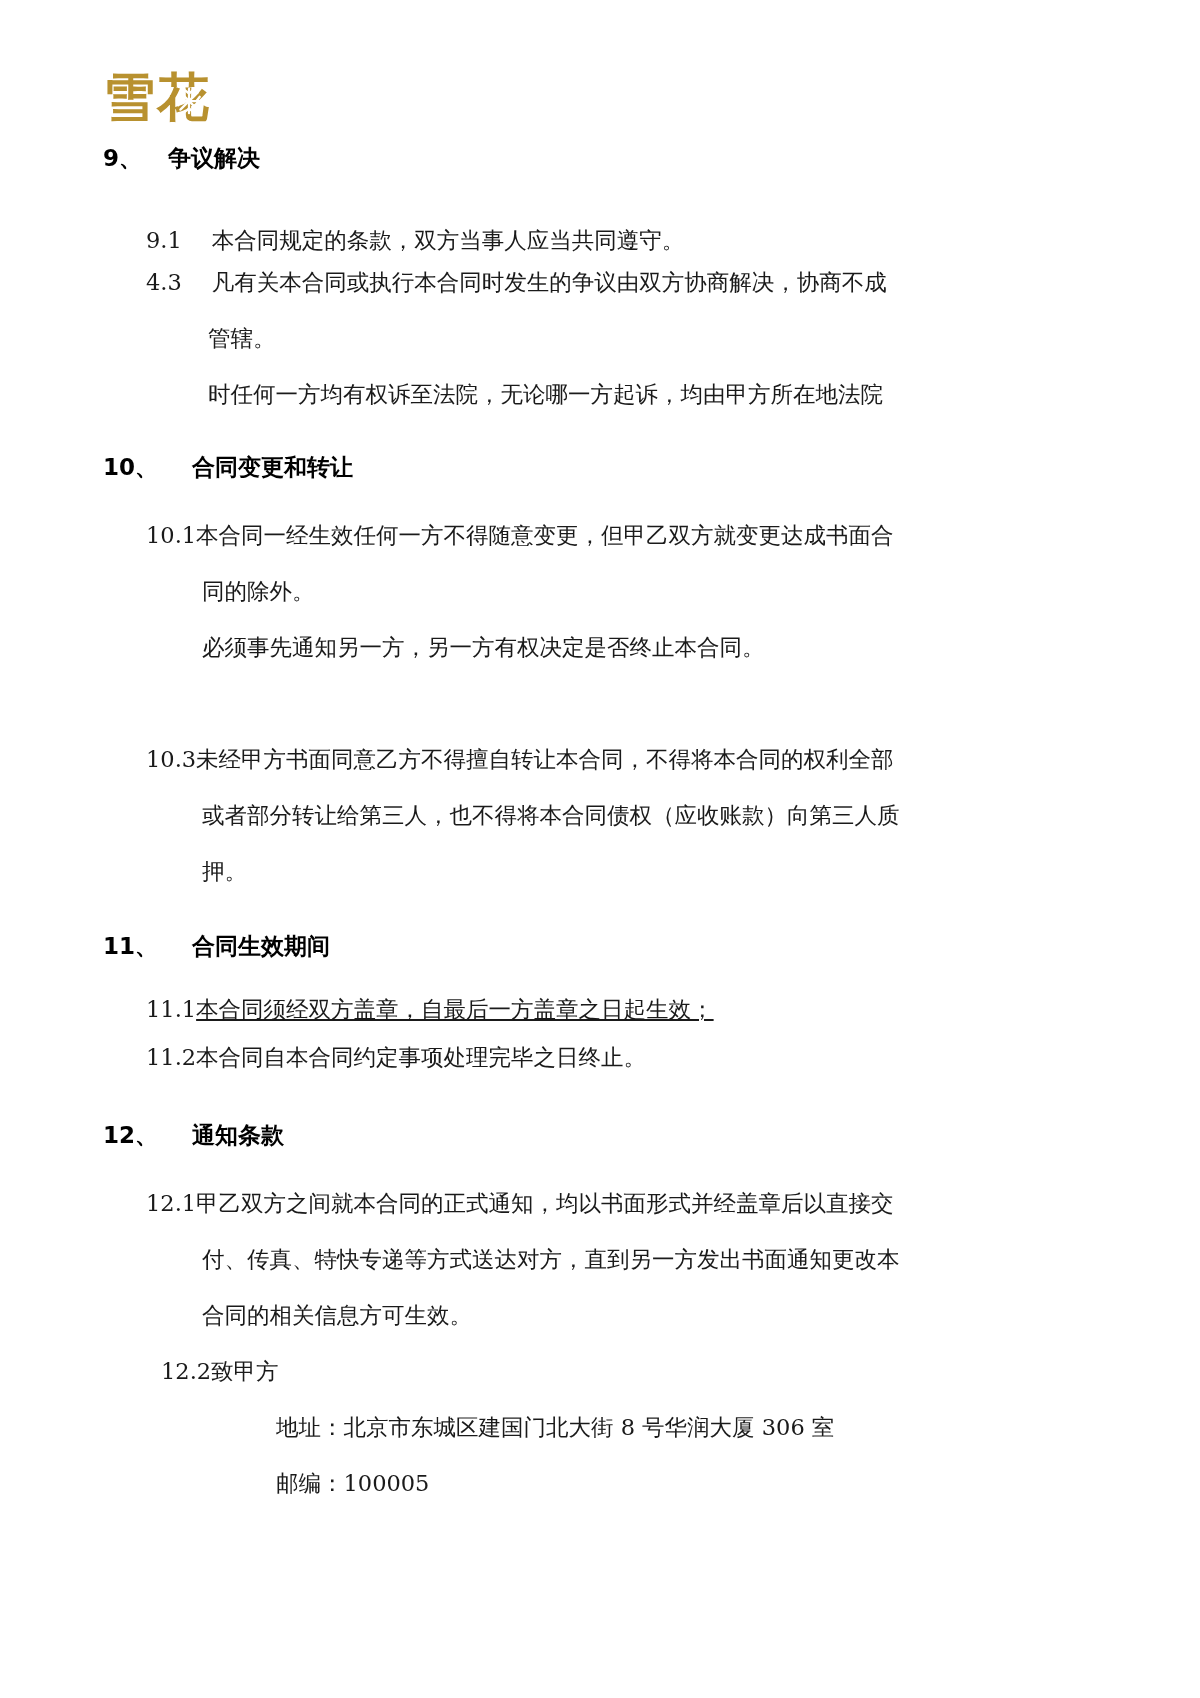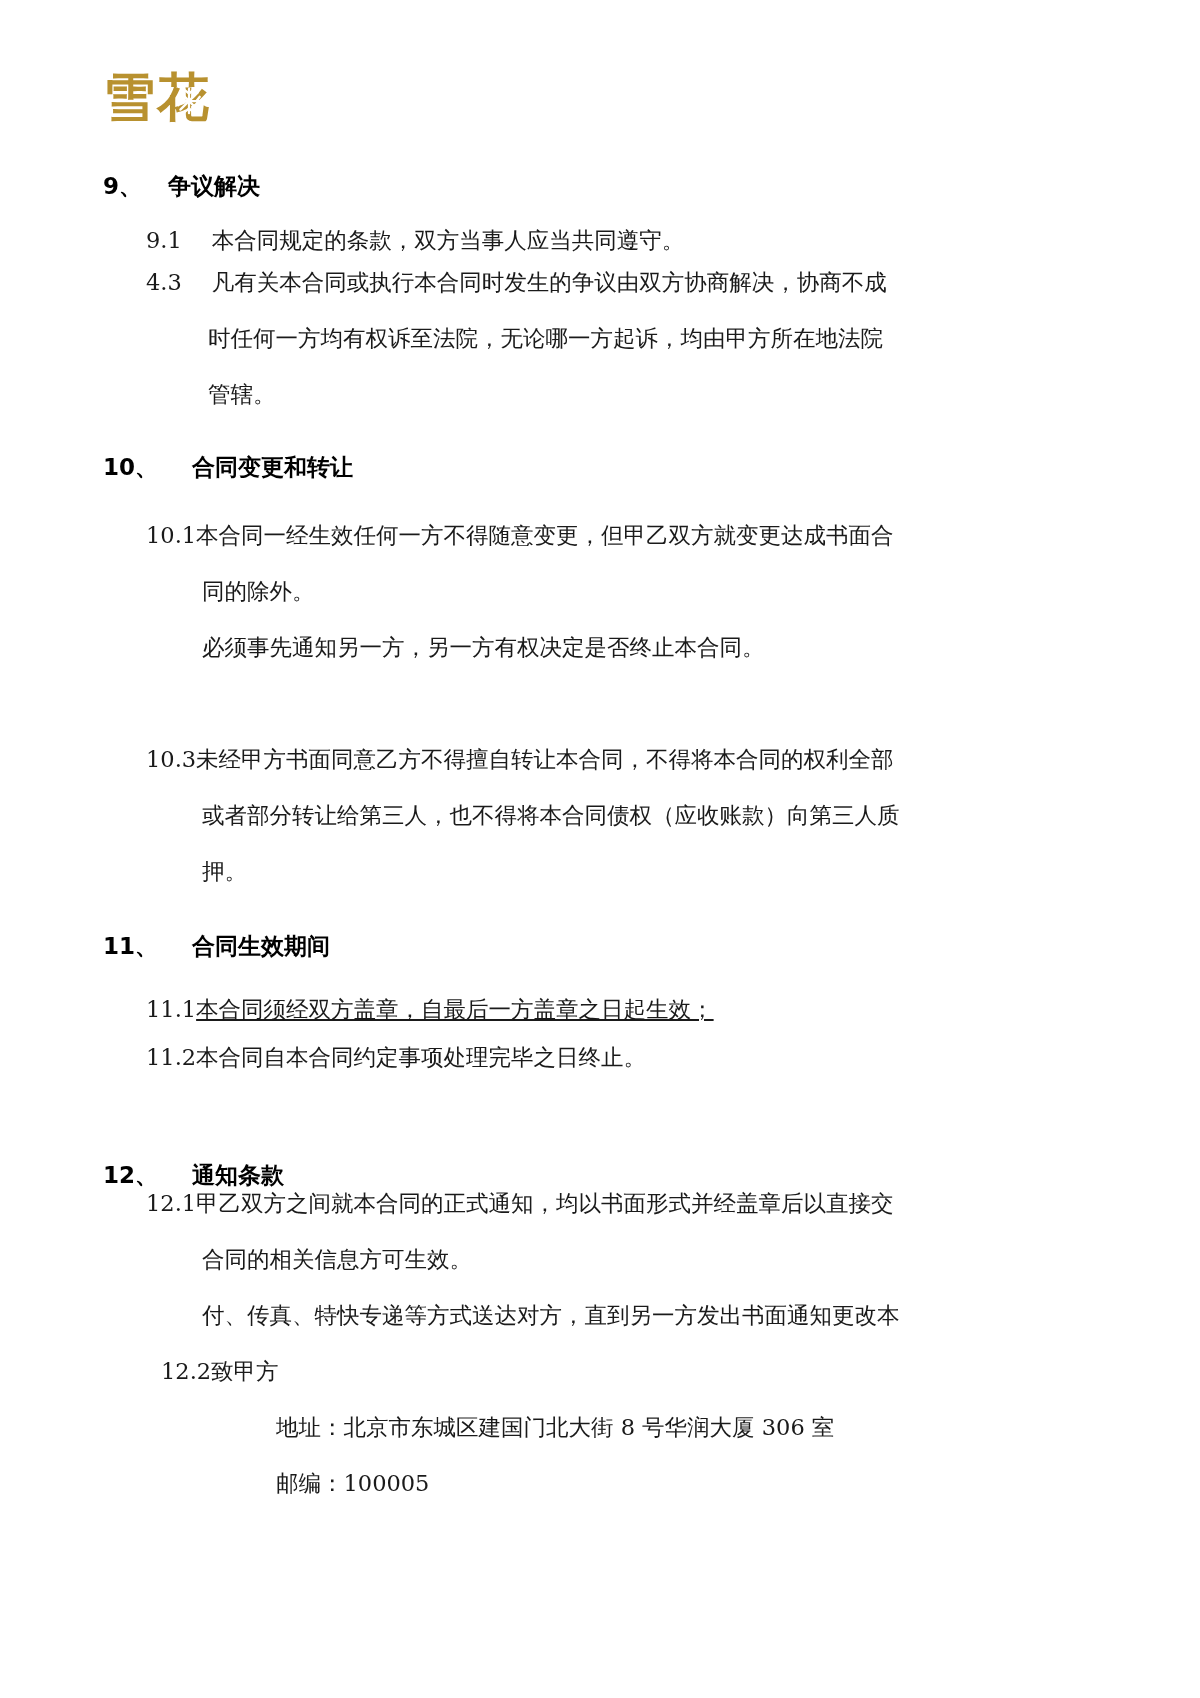"9、 争议解决" div.section-heading { margin-top: 28px -> none }
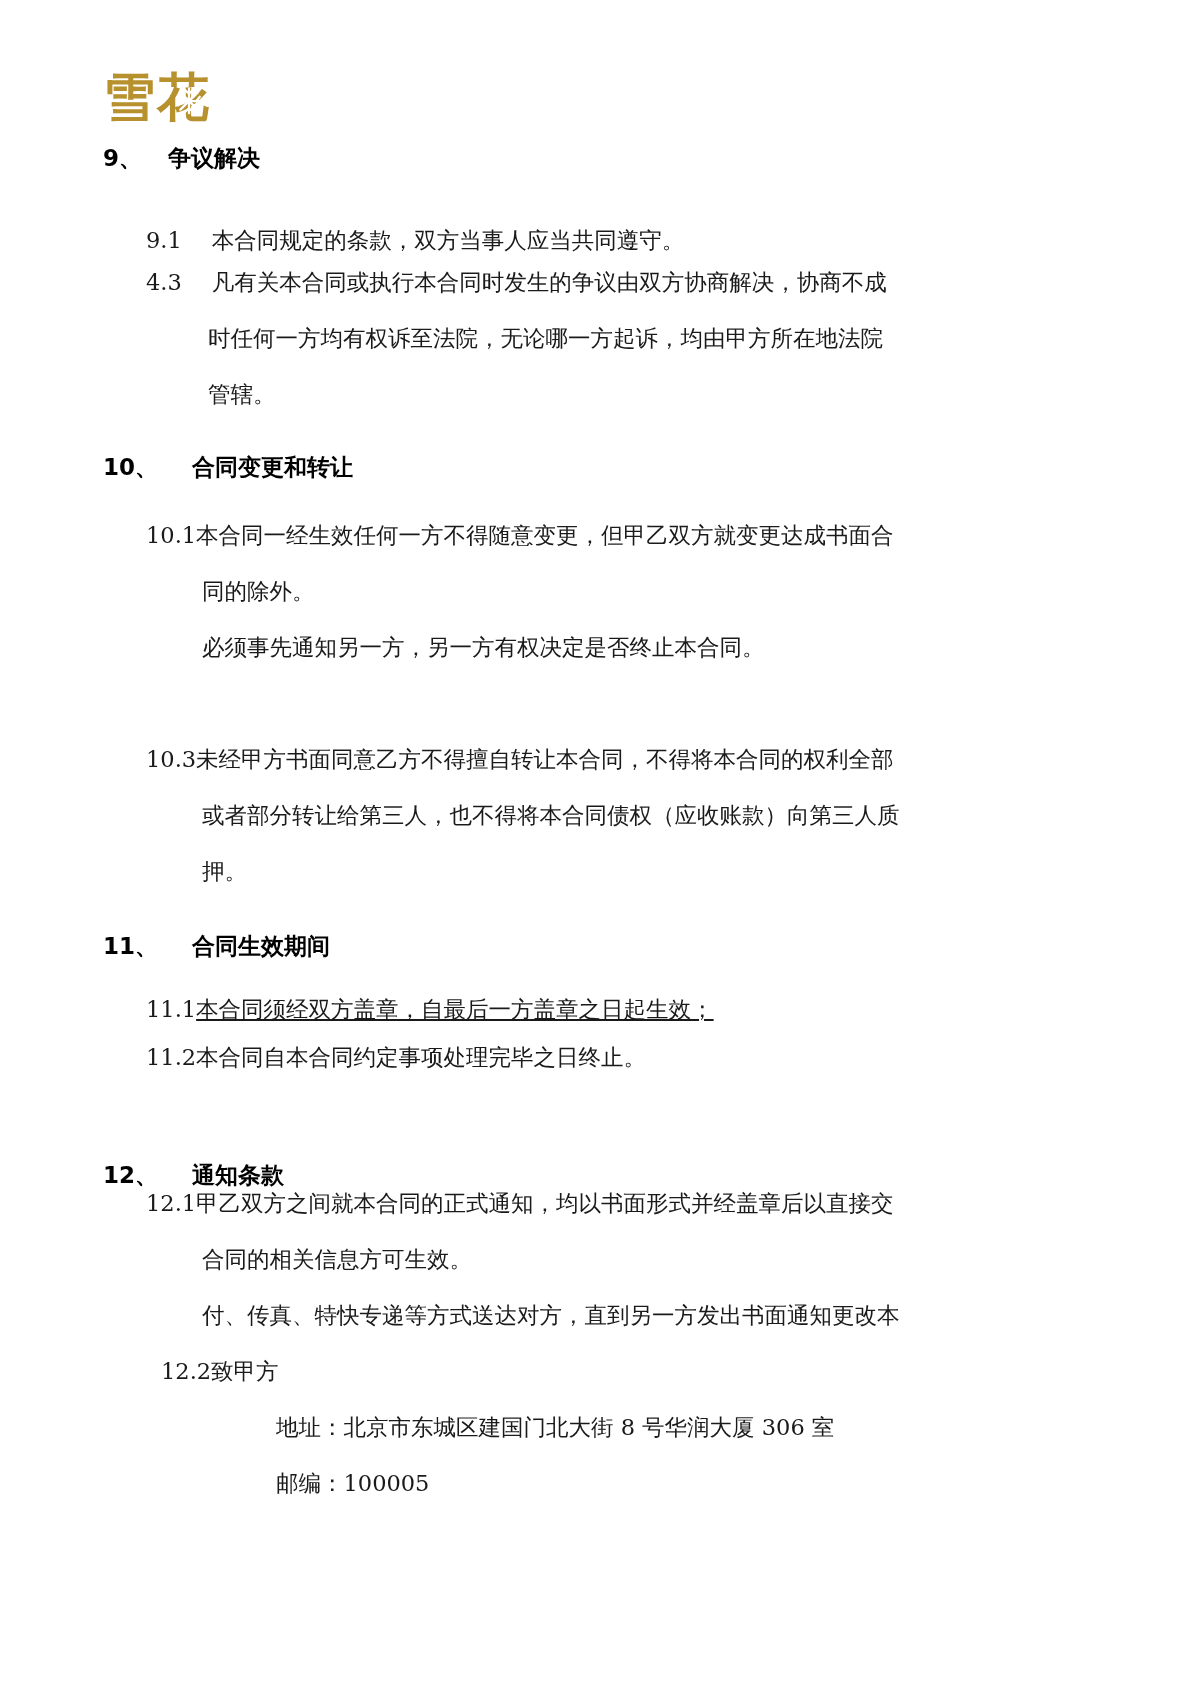"时任何一方均有权诉至法院，无论哪一方起诉，均由甲方所在地法院" span.line { order: before "管辖。" -> after "管辖。" }
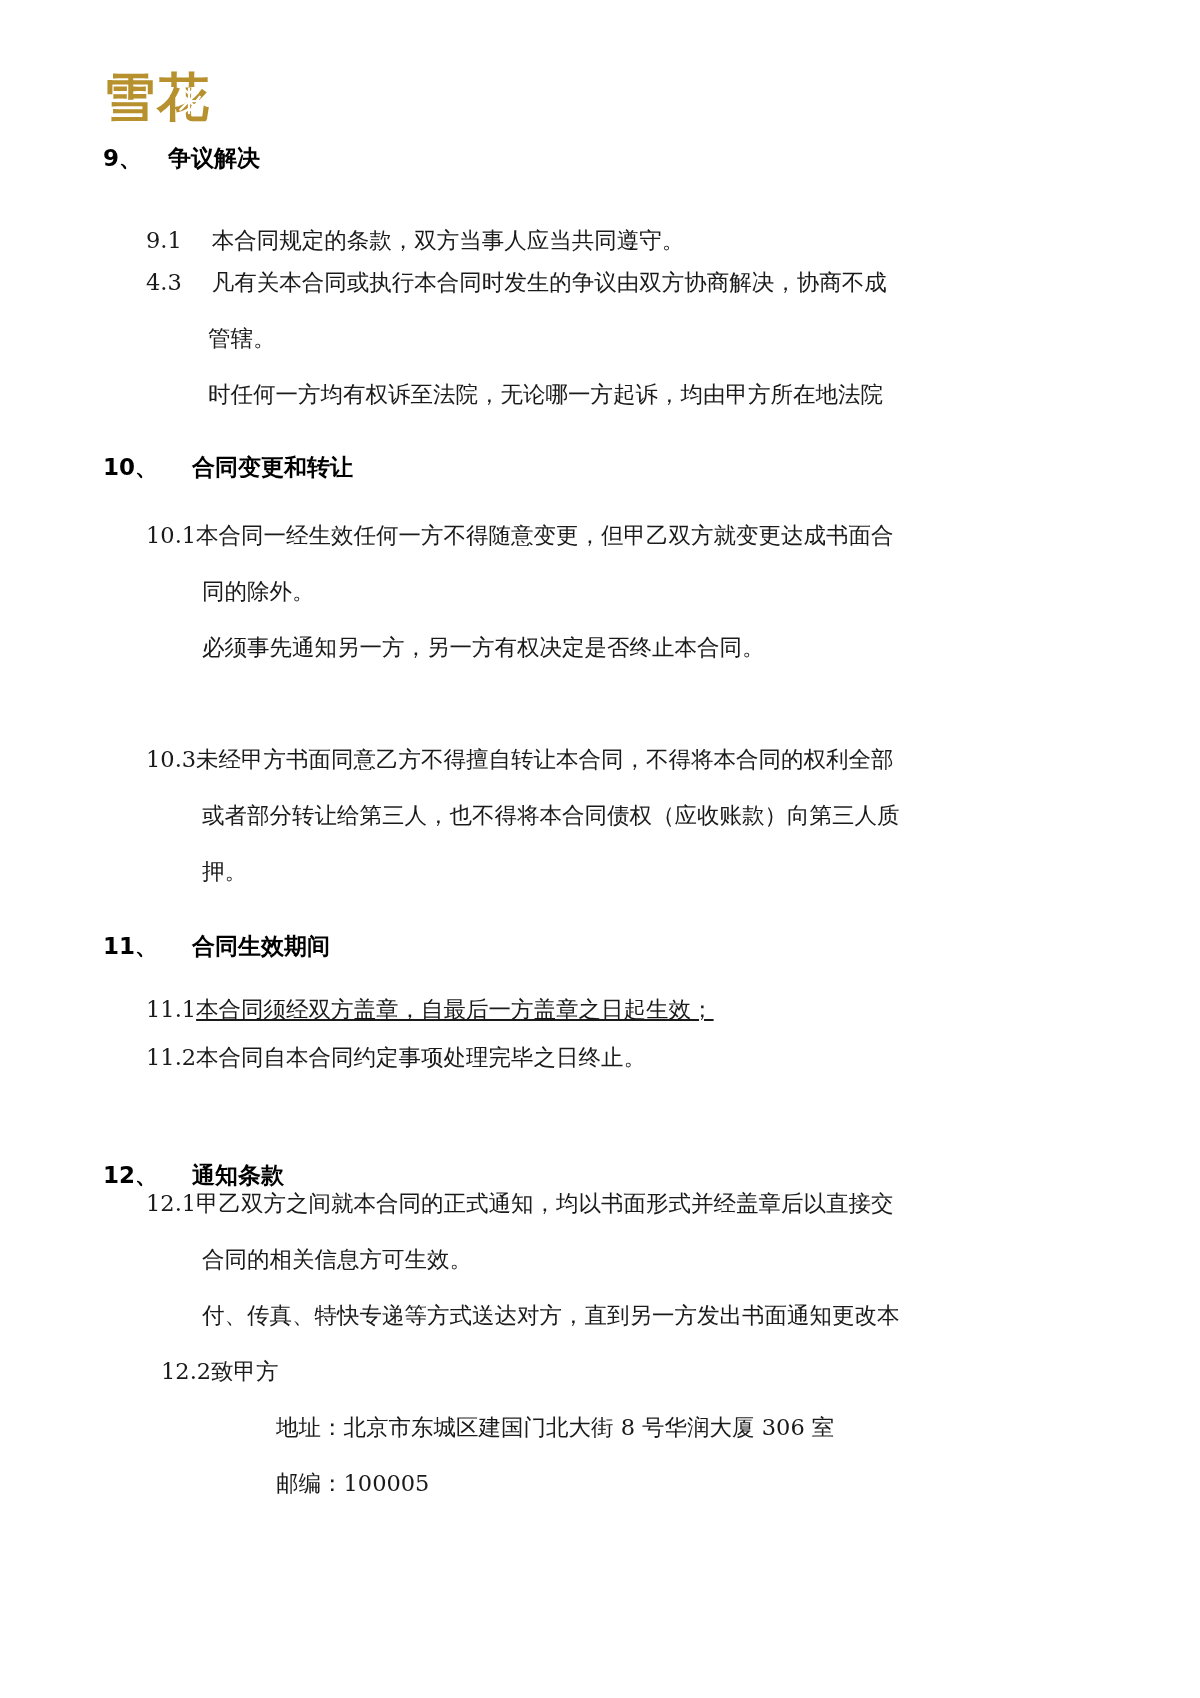"12、 通知条款" div.section-heading { margin-top: 40px -> none }
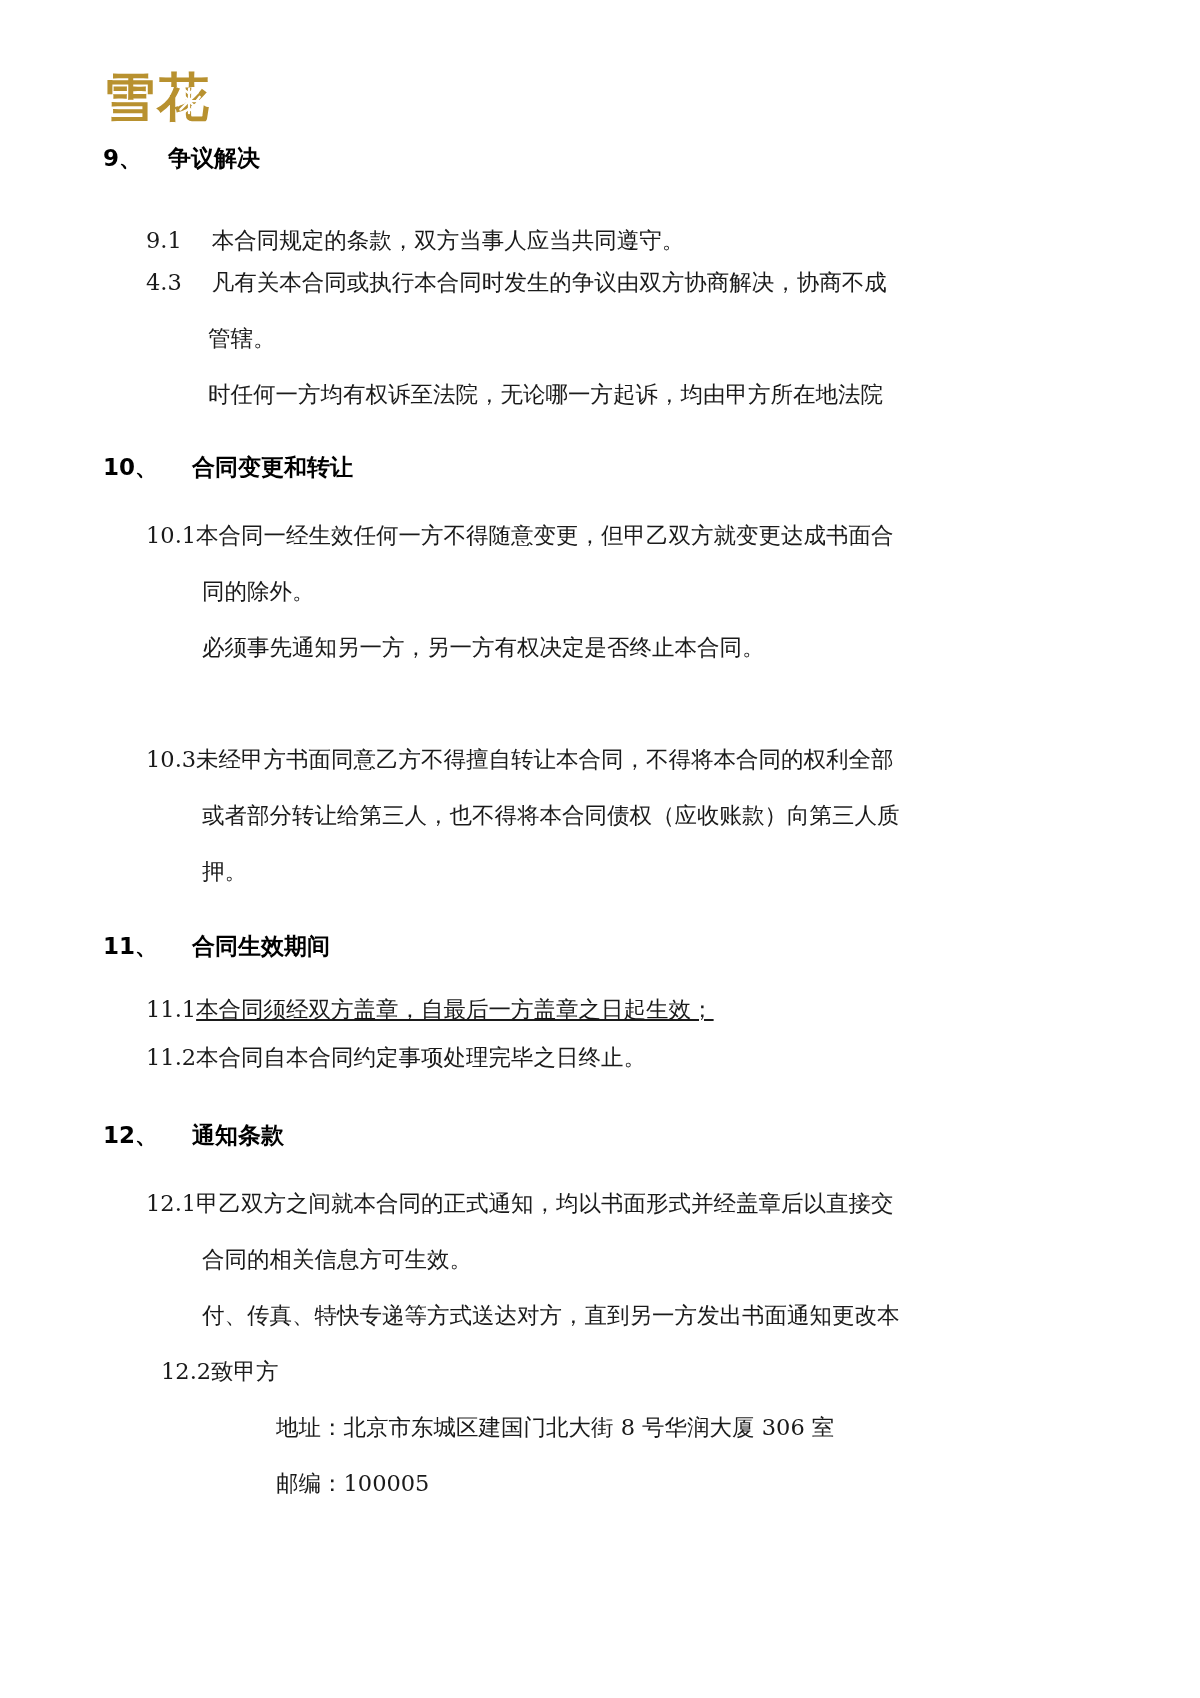"合同的相关信息方可生效。" span.line { order: before "付、传真、特快专递等方式送达对方，直到另一方发出书面通知更改本" -> after "付、传真、特快专递等方式送达对方，直到另一方发出书面通知更改本" }
